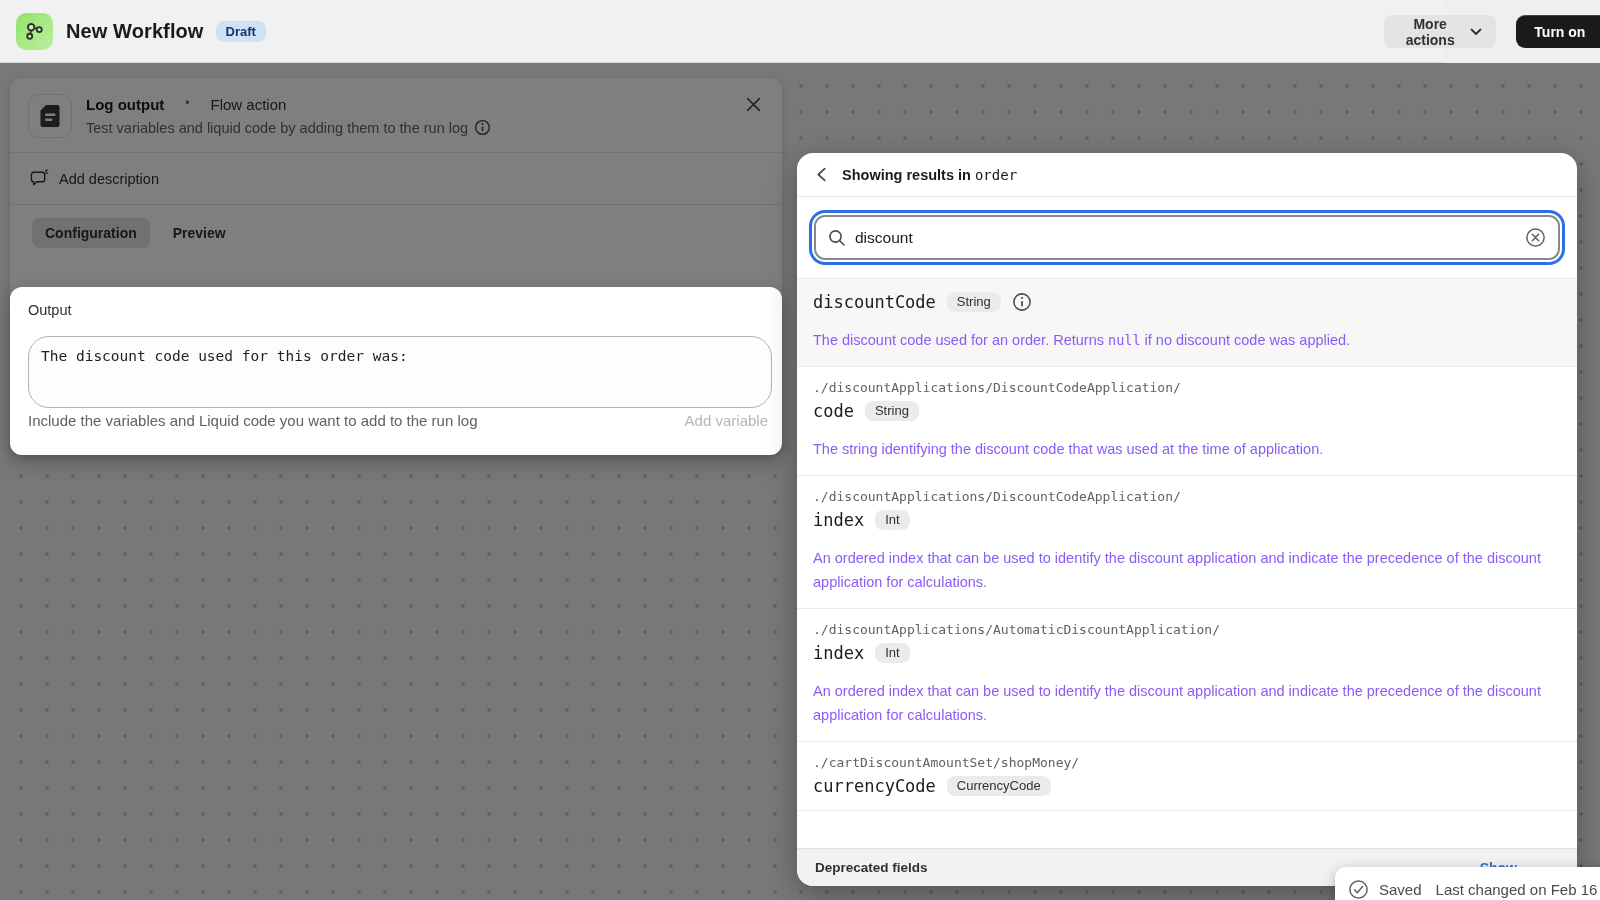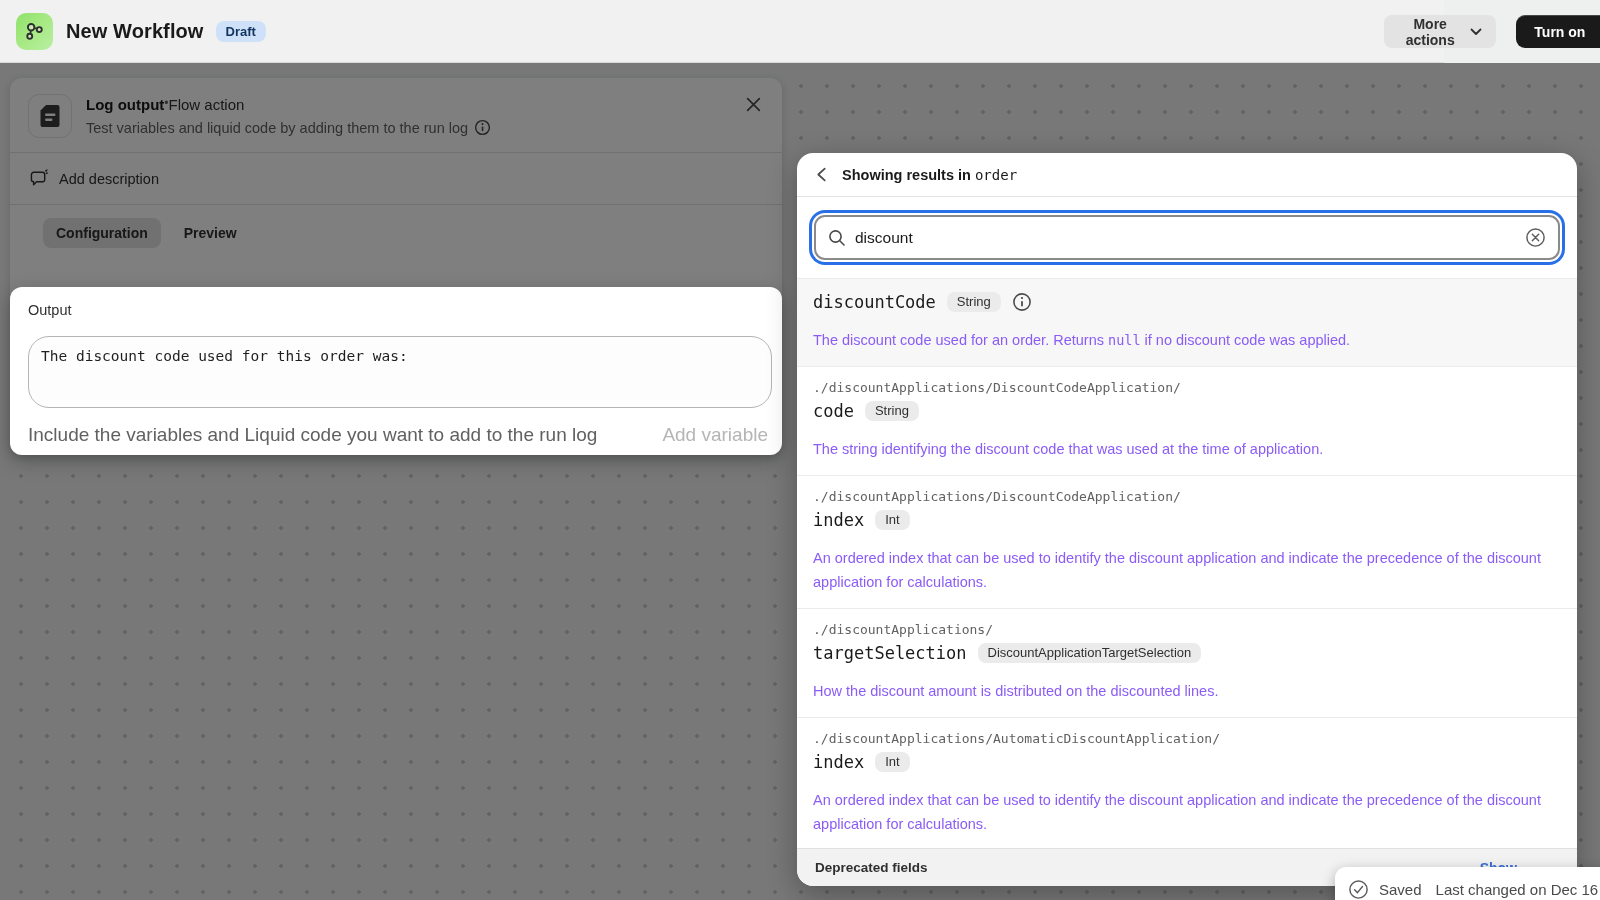"Log output" .card-title-row { gap: 0 -> 21px }
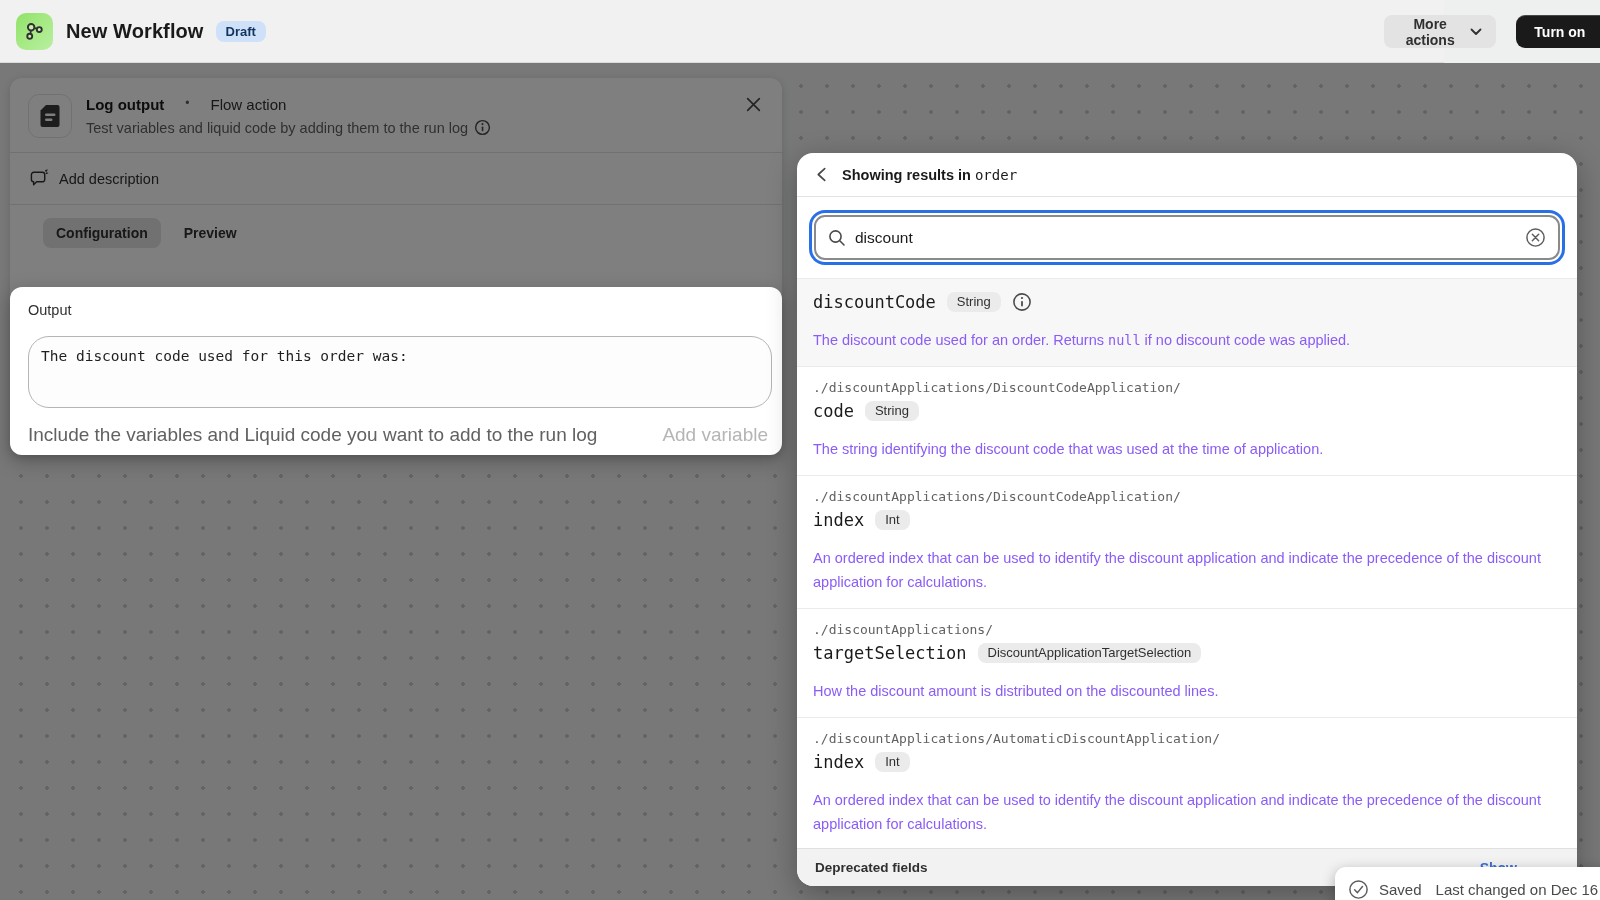"Configuration" .tabs-row { margin-left: 11px -> none }
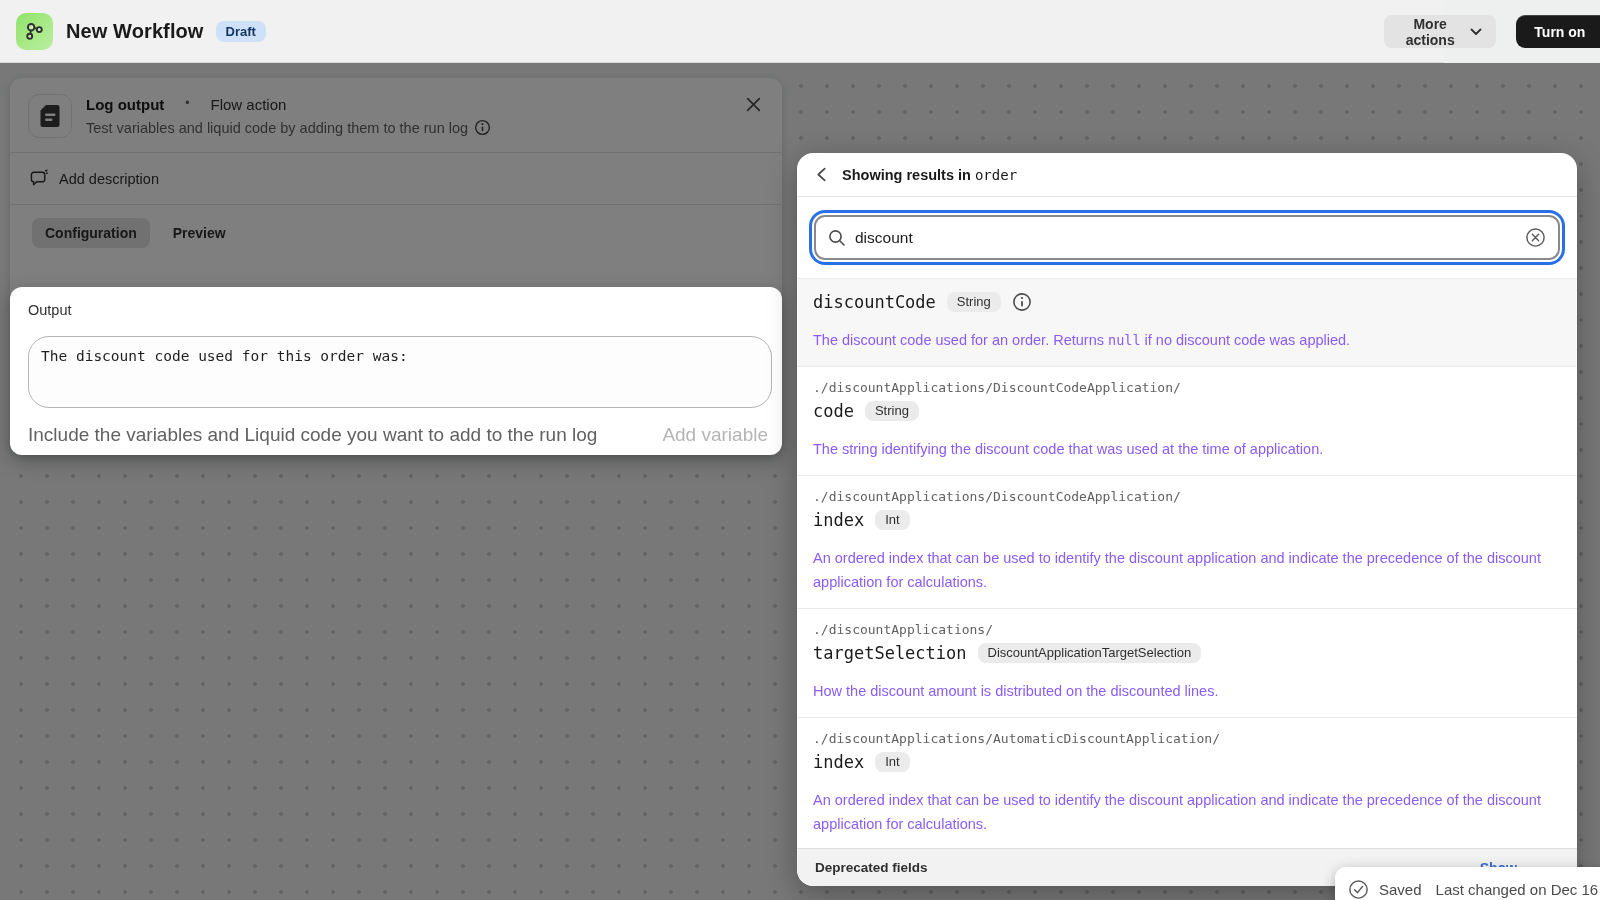"Include the variables and Liquid" .output-helper-row { font-size: 19px -> 15px; margin-top: 12px -> 0 }
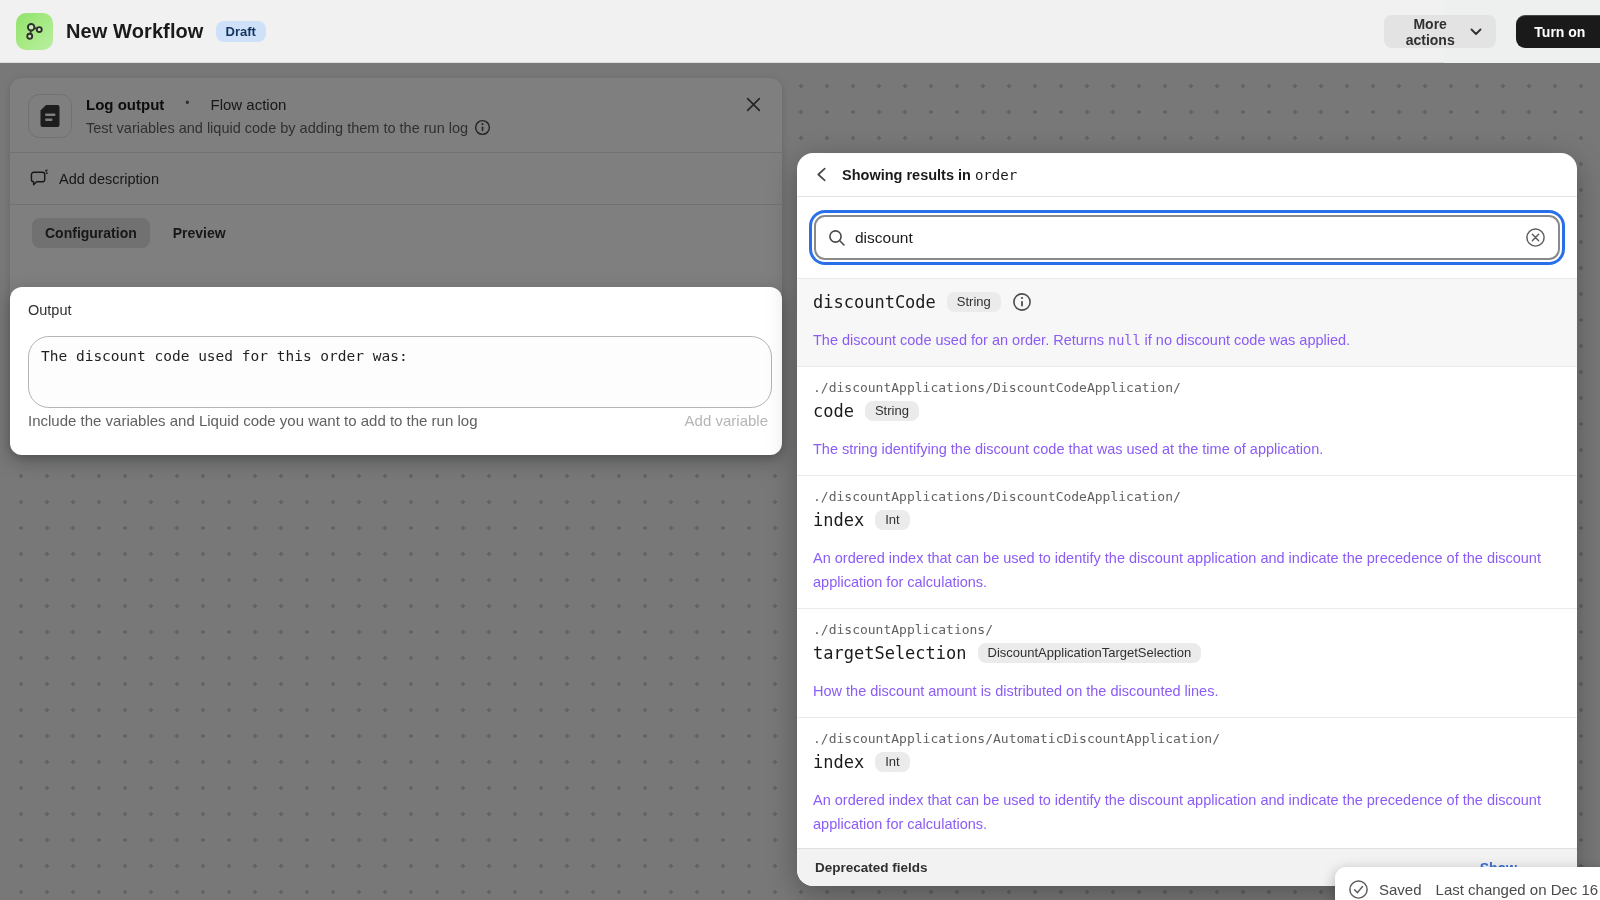"./discountApplications/" div.result-row { html: <div> <div>./discountApplications/</div> <div> <span>targetSelection</span> <span>DiscountApplicationTargetSelection</span> </div> <div>How the discount amount is distributed on the discounted lines.</div> </div> -> none }
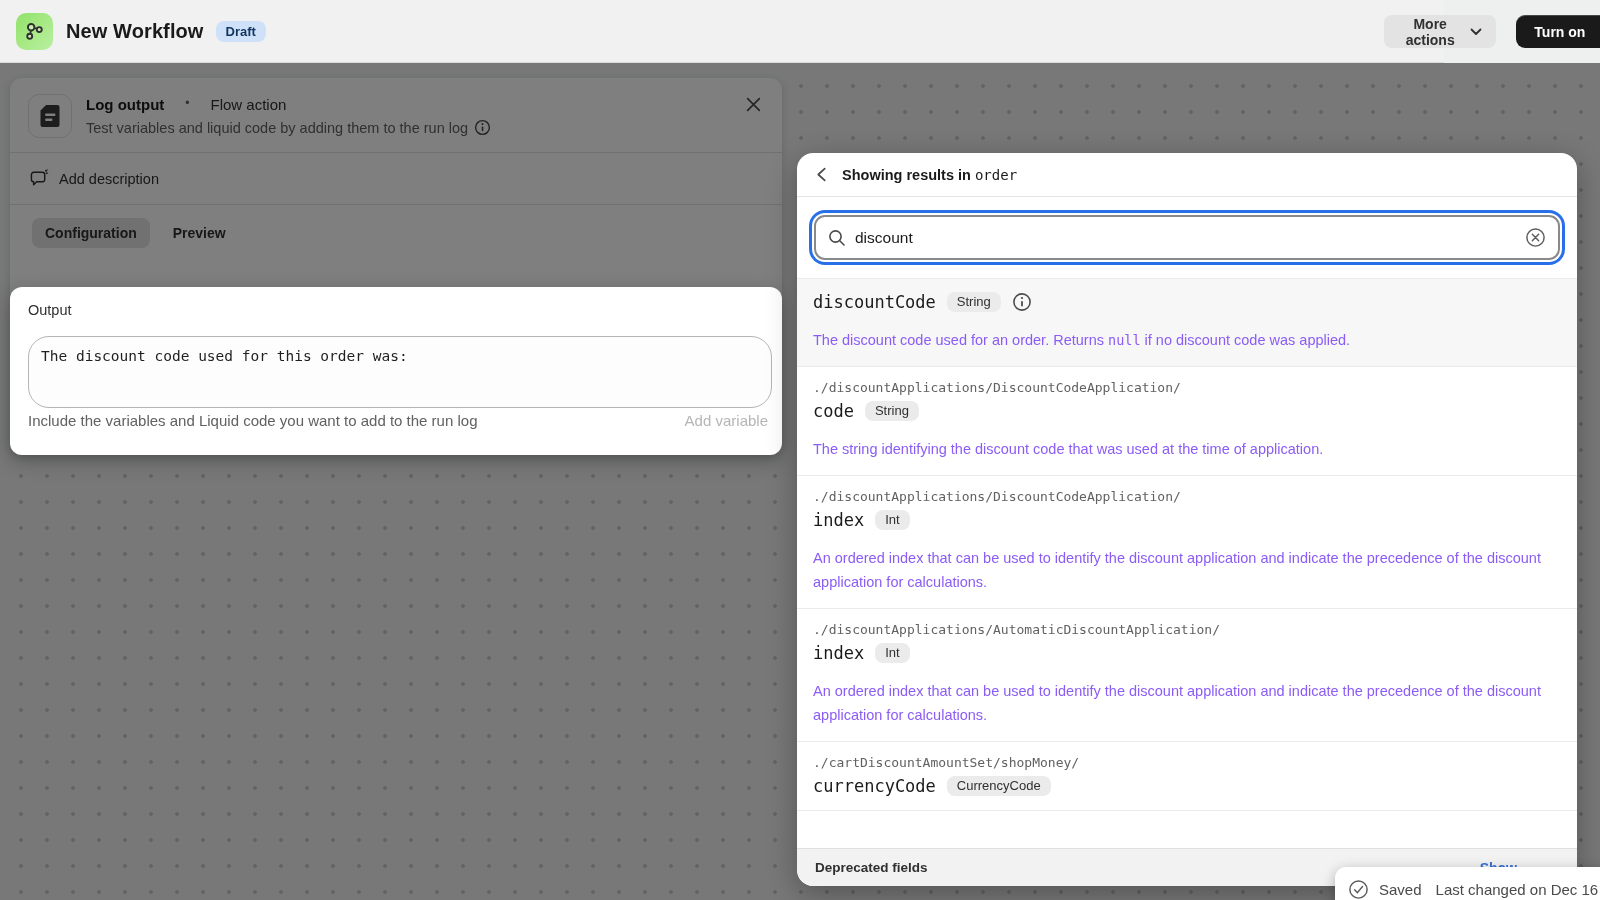"Last changed on Dec 16" span.detail { text: Dec -> Feb }
